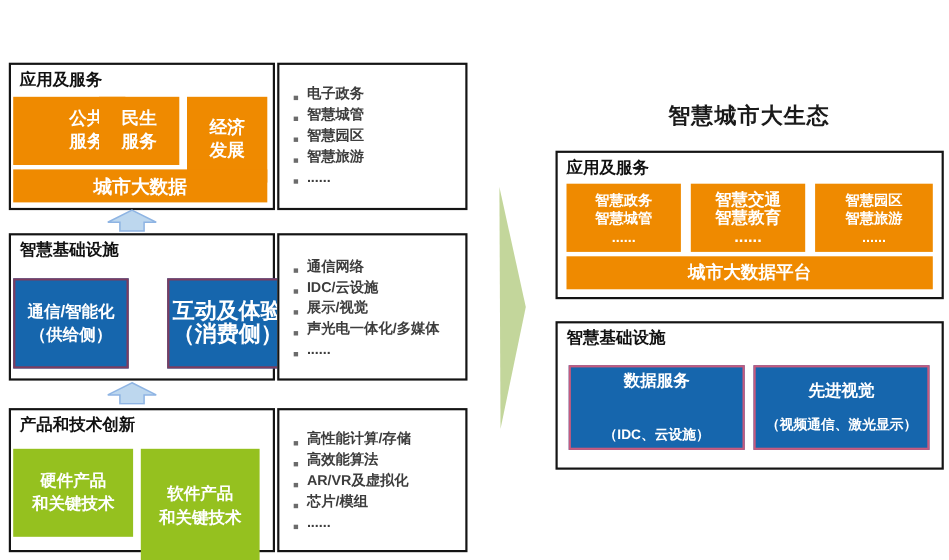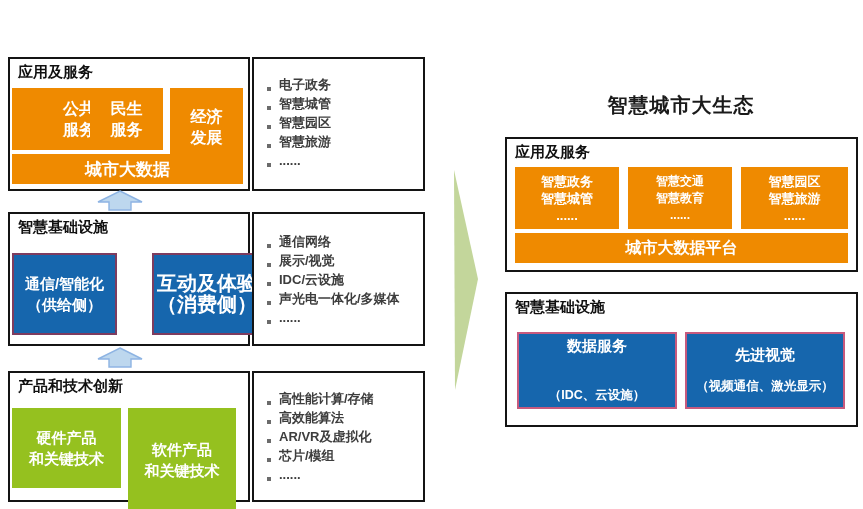"智慧交通" div.cellbox { font-size: 12px -> 15px }
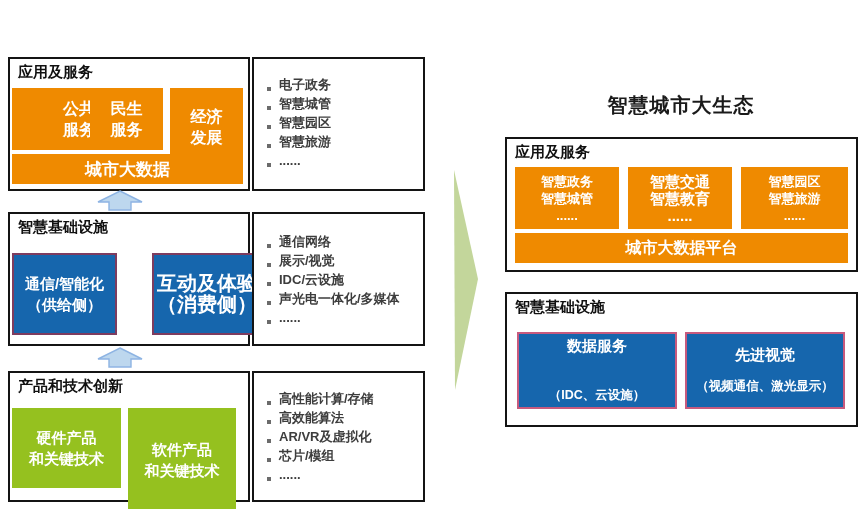"展示/视觉" div.bitem { order: before "IDC/云设施" -> after "IDC/云设施" }
